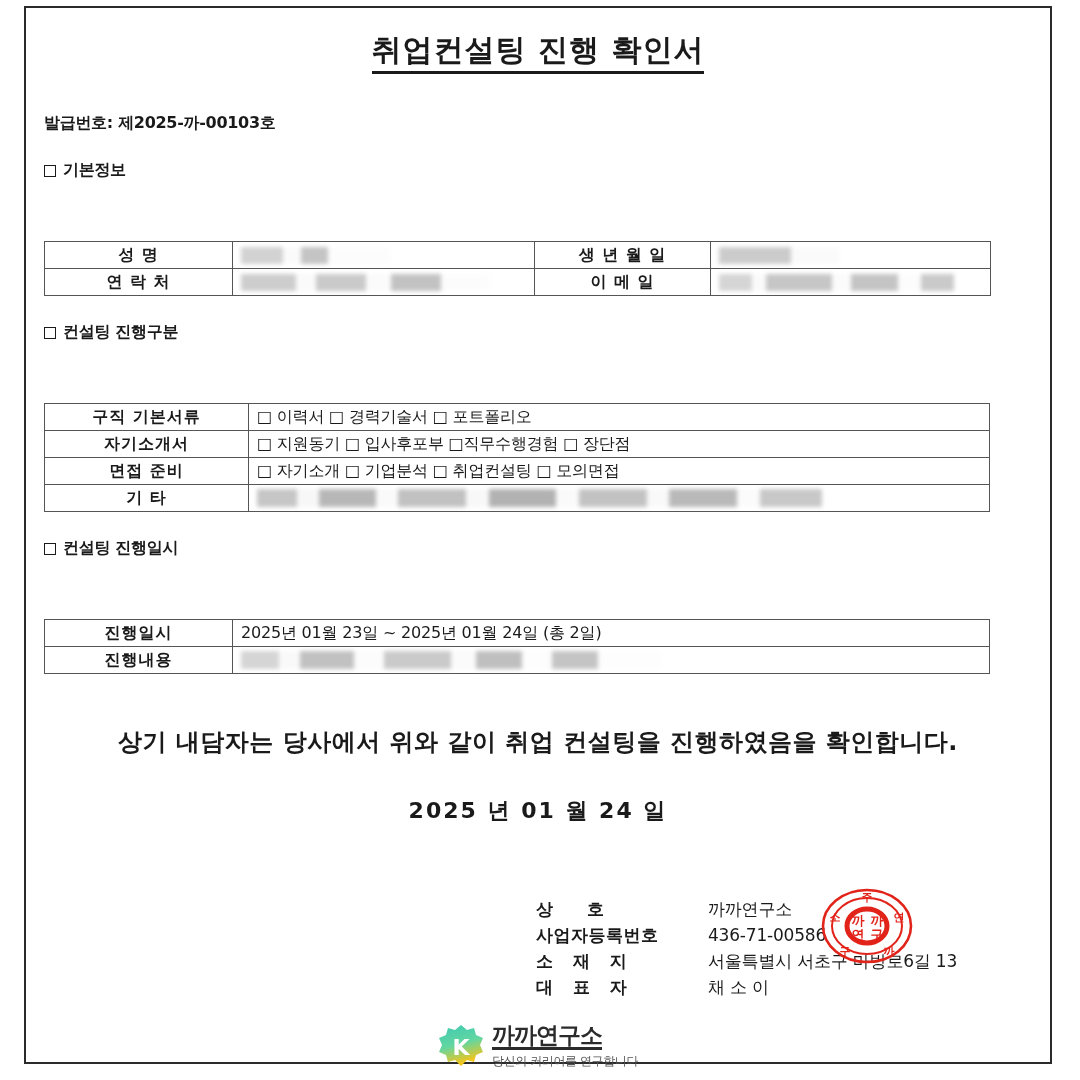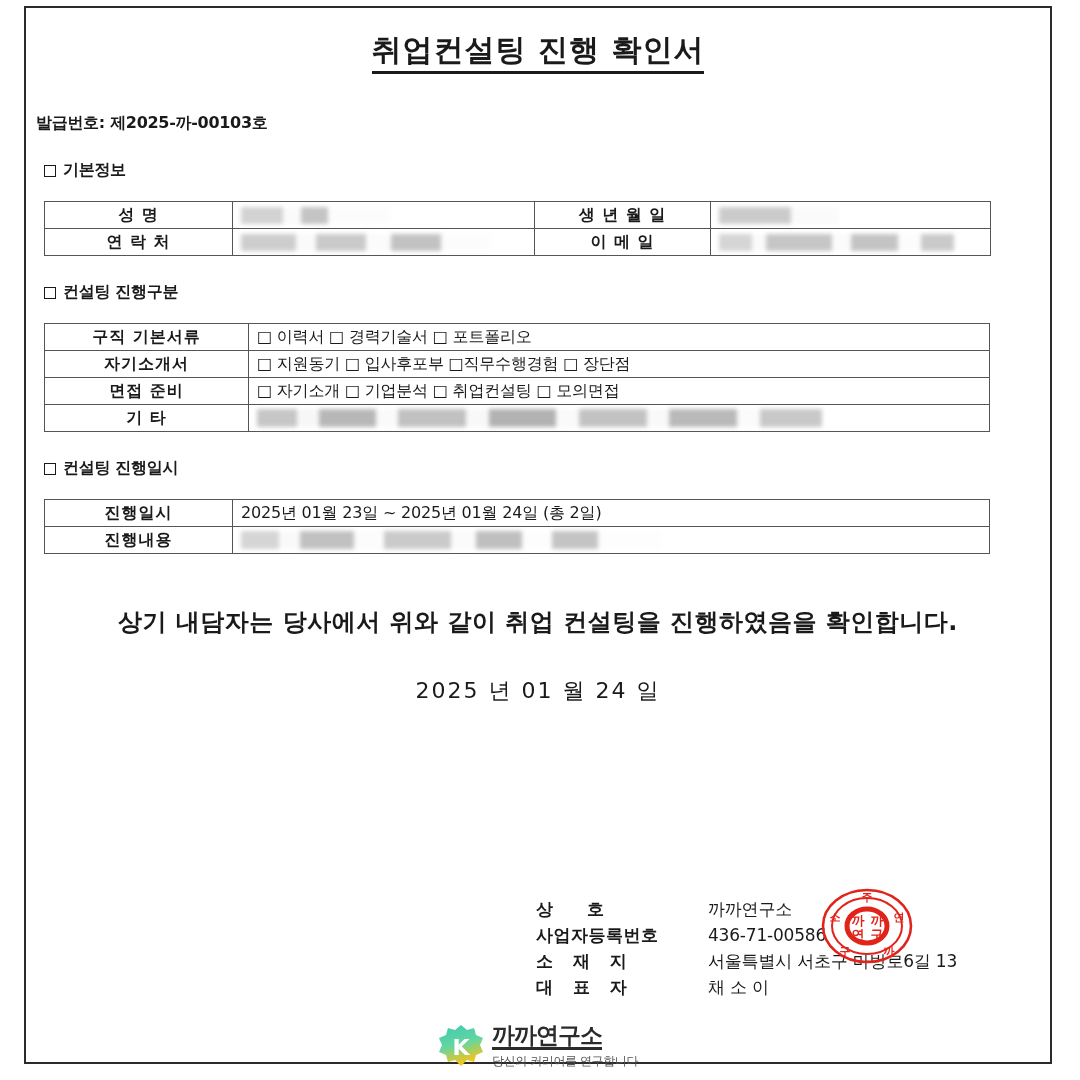"발급번호: 제2025-까-00103호" .issue-no { margin-left: none -> 8px }
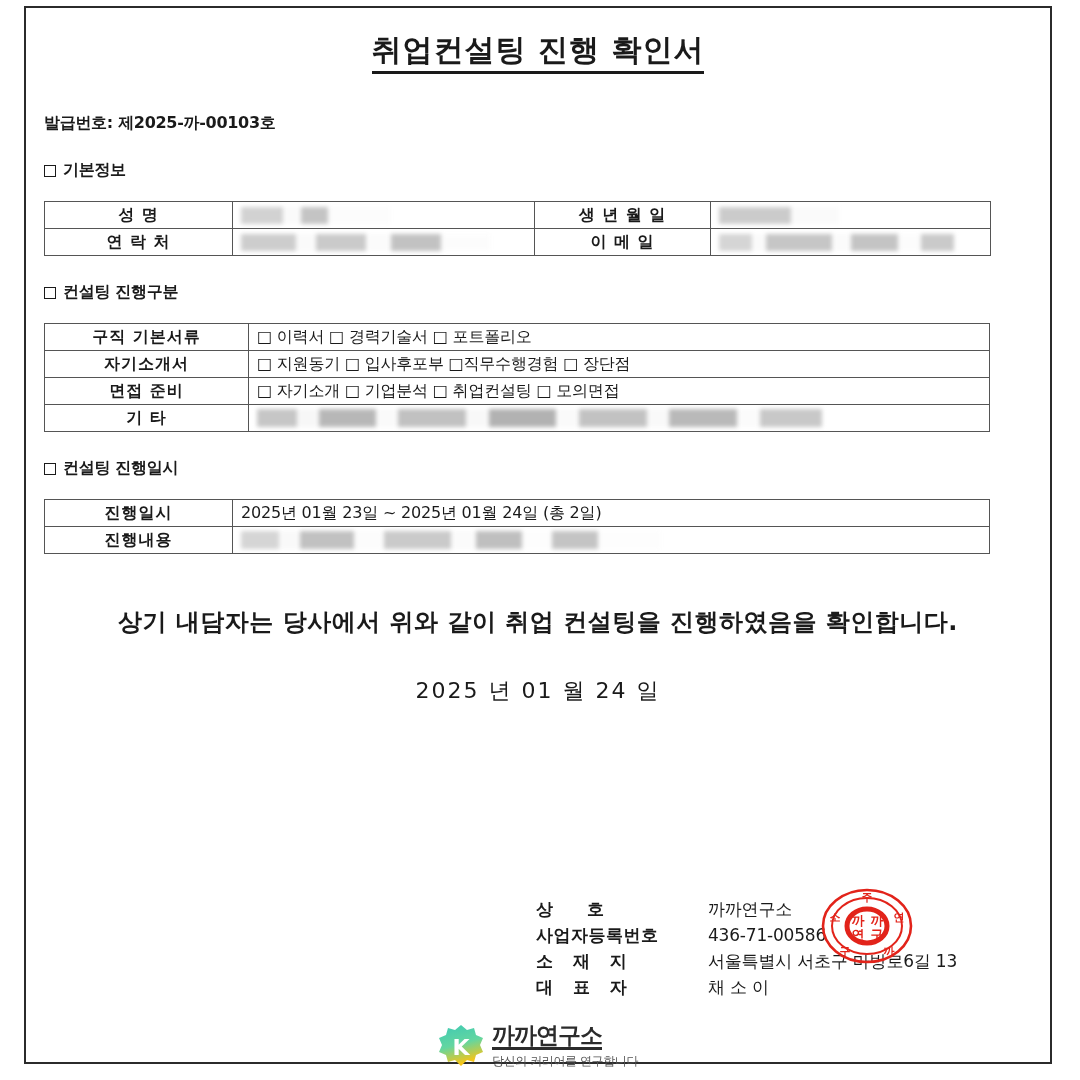"성 명" table.doc { margin-top: none -> 40px }
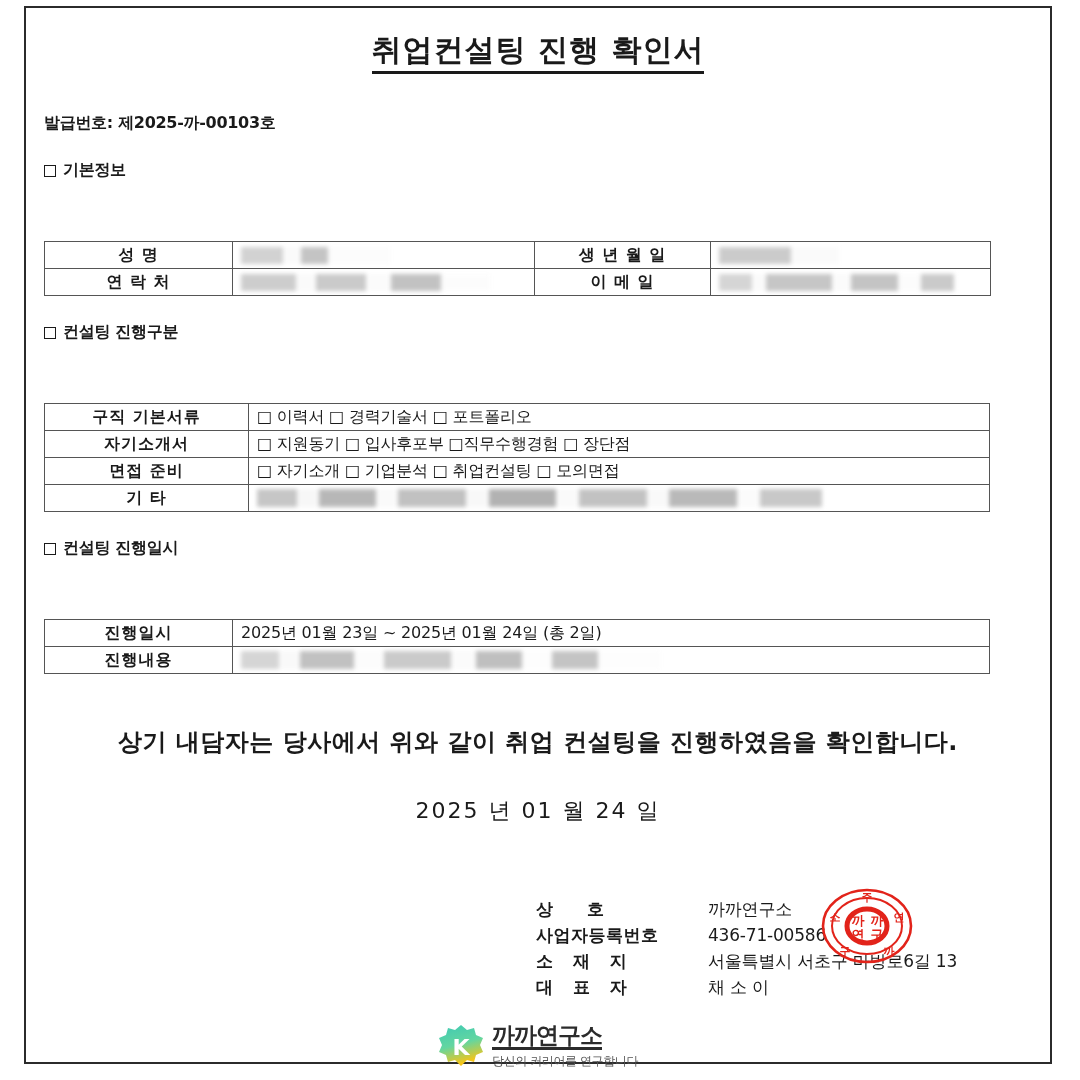"2025 년 01 월 24" .date-line { font-weight: normal -> bold }
